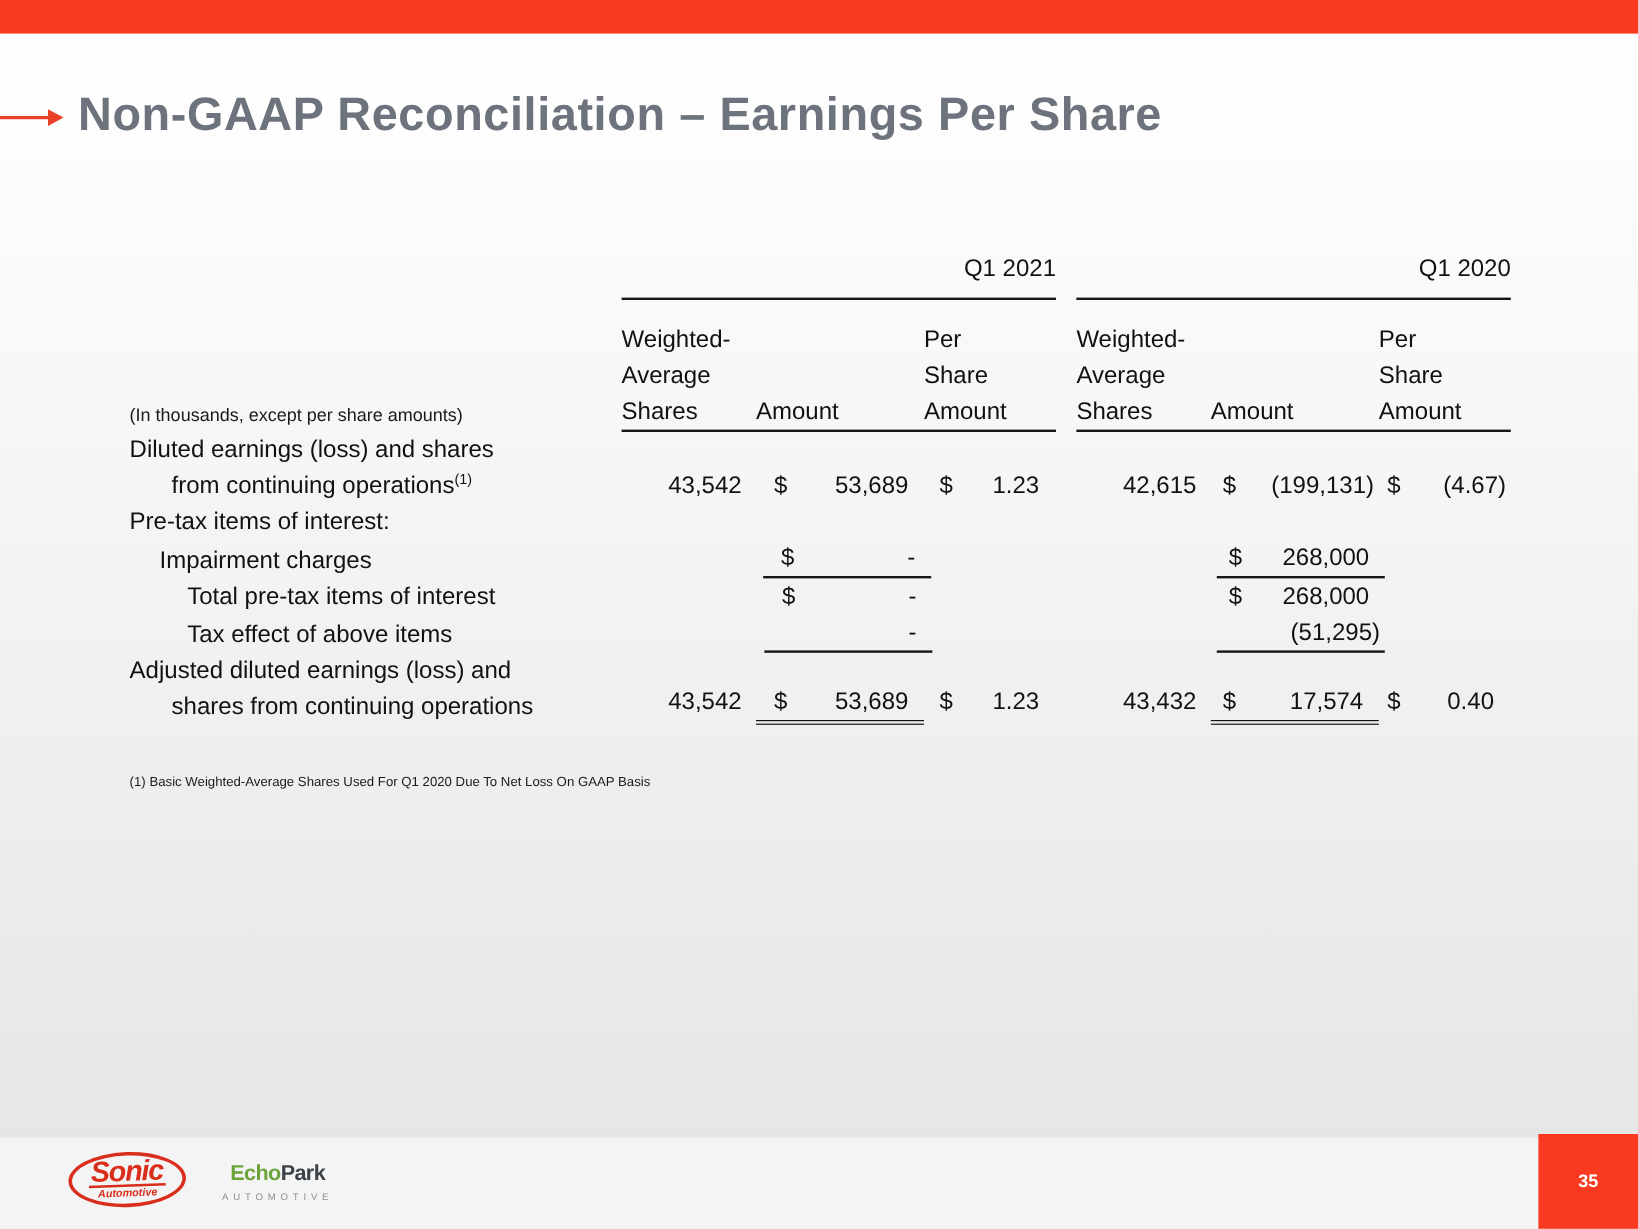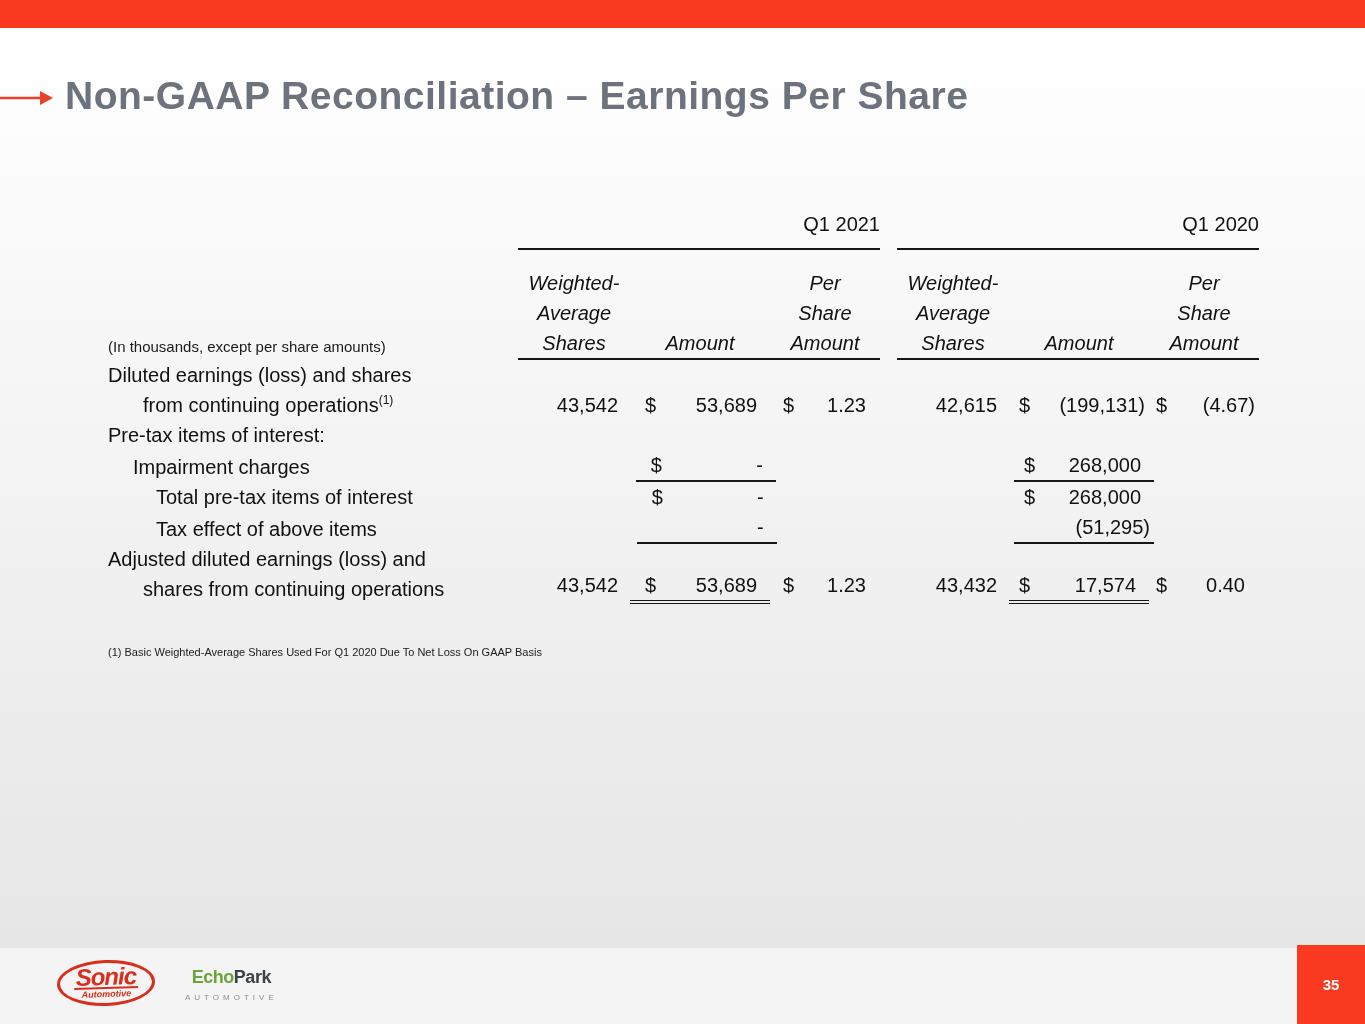"Weighted-" .hd { font-style: italic -> none; text-align: center -> left }
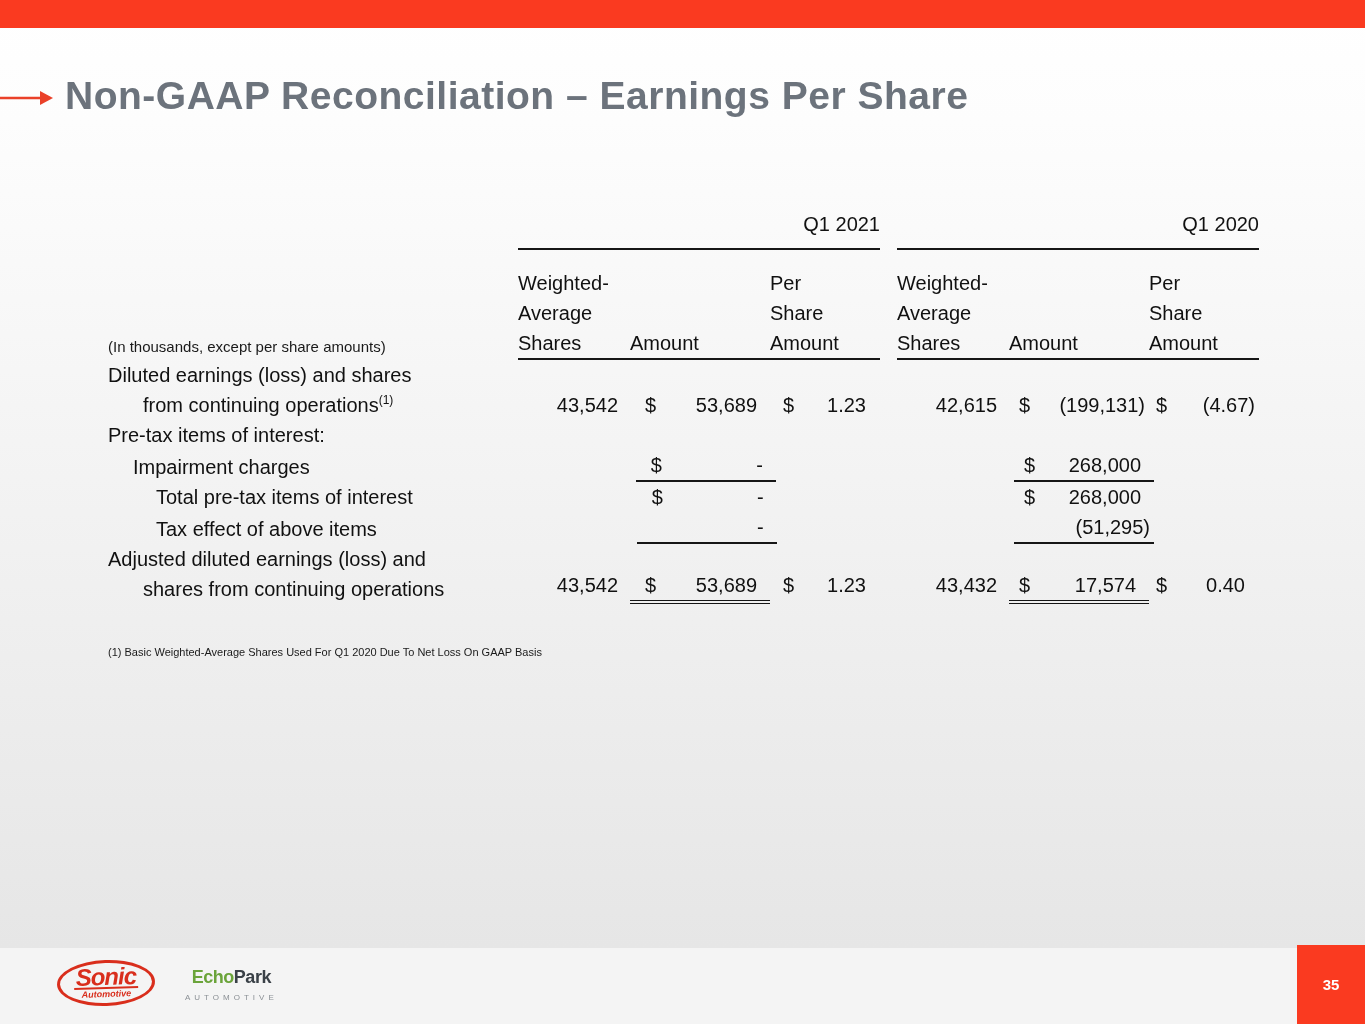"35" .page-box { width: 68px -> 83px }
